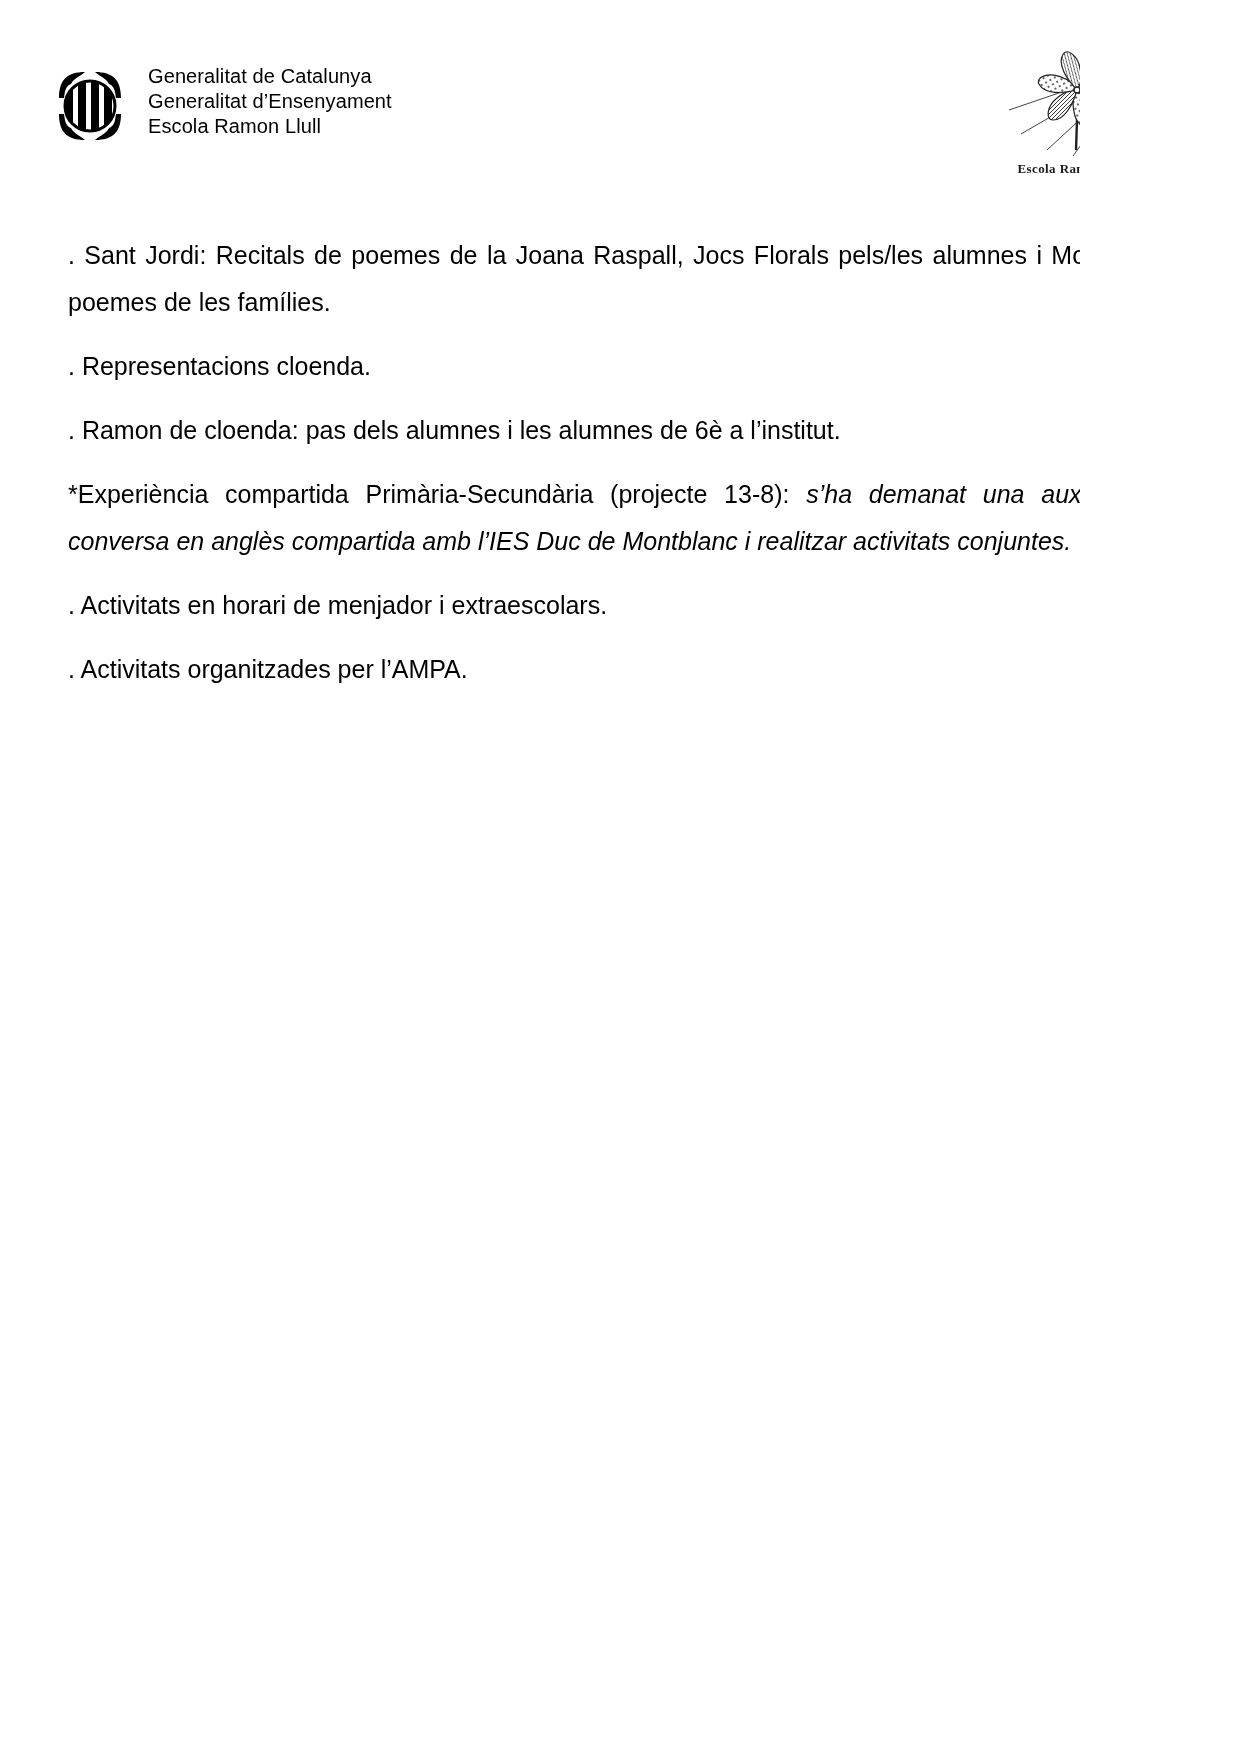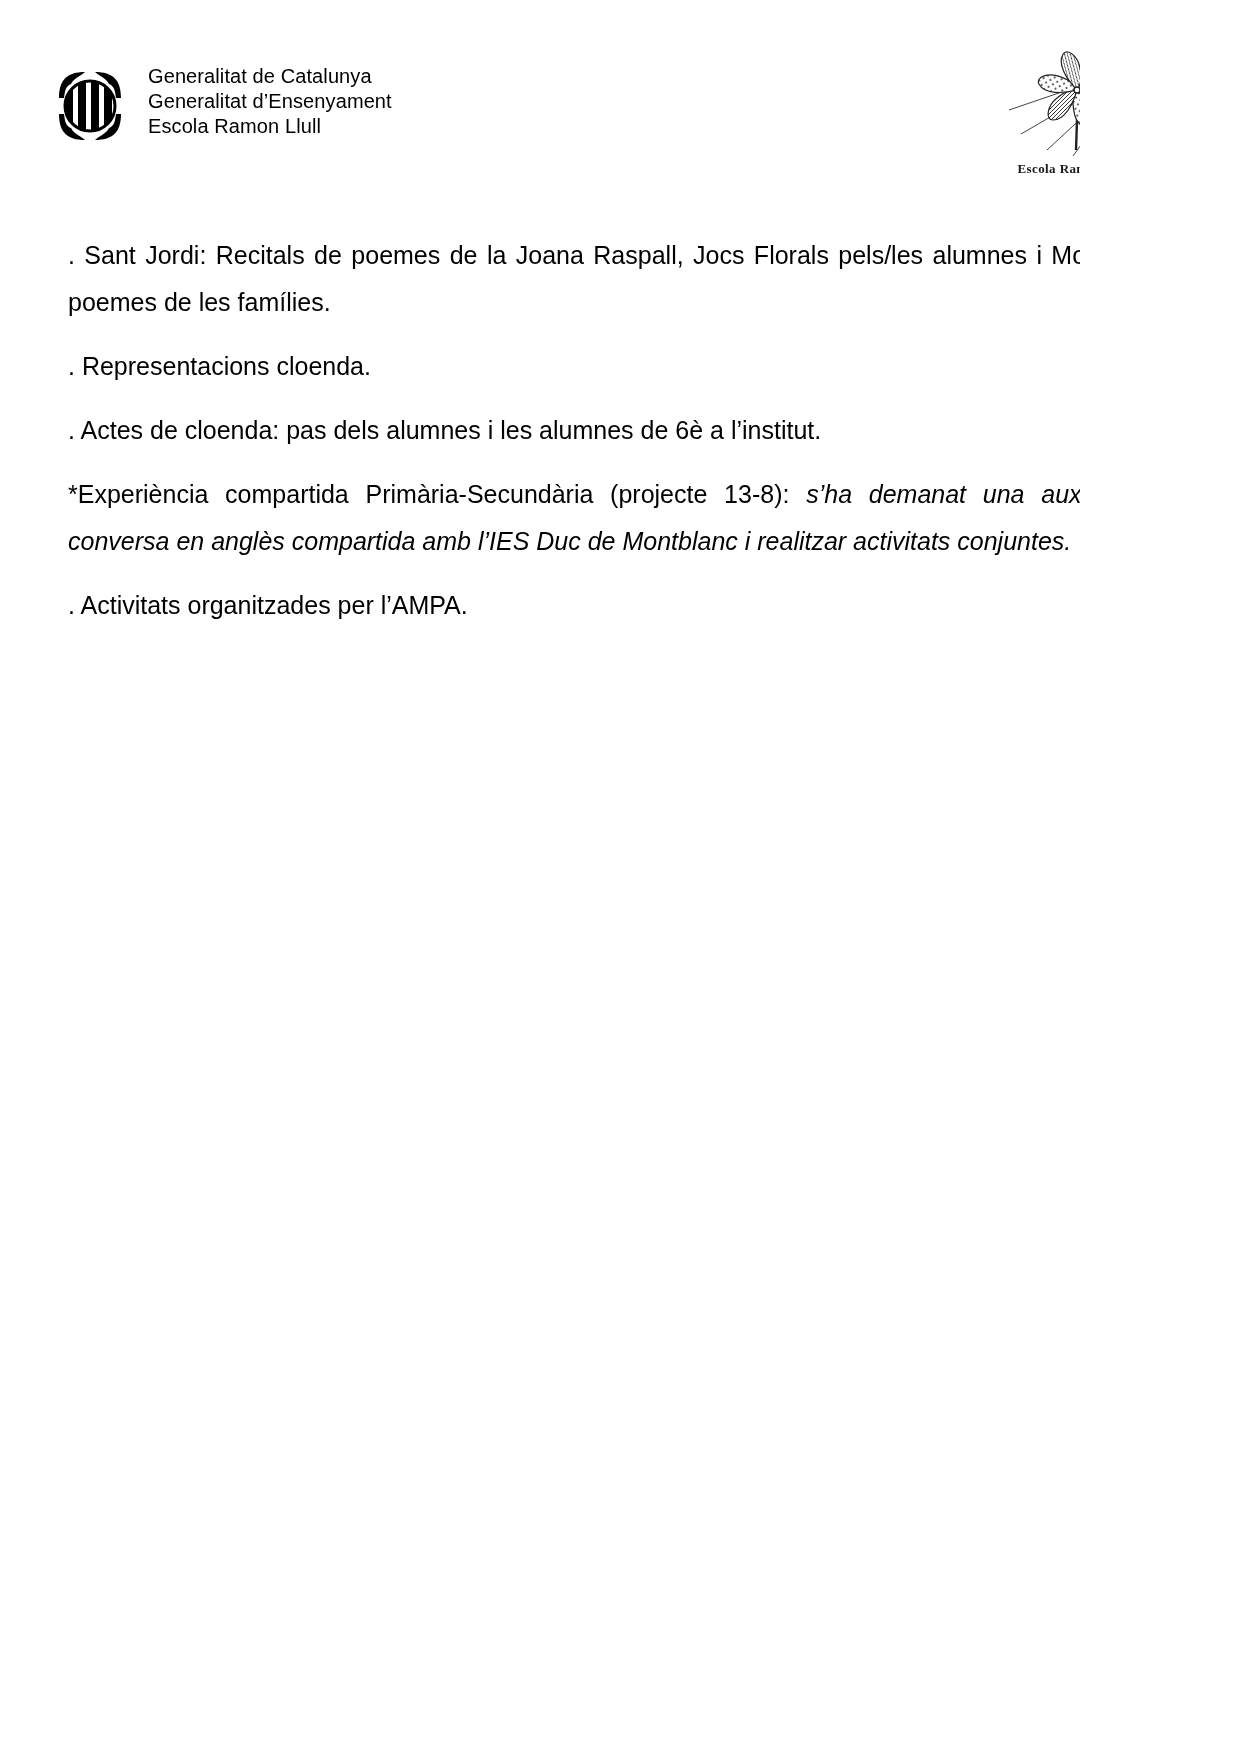". Actes de cloenda: pas" p { text: Actes -> Ramon }
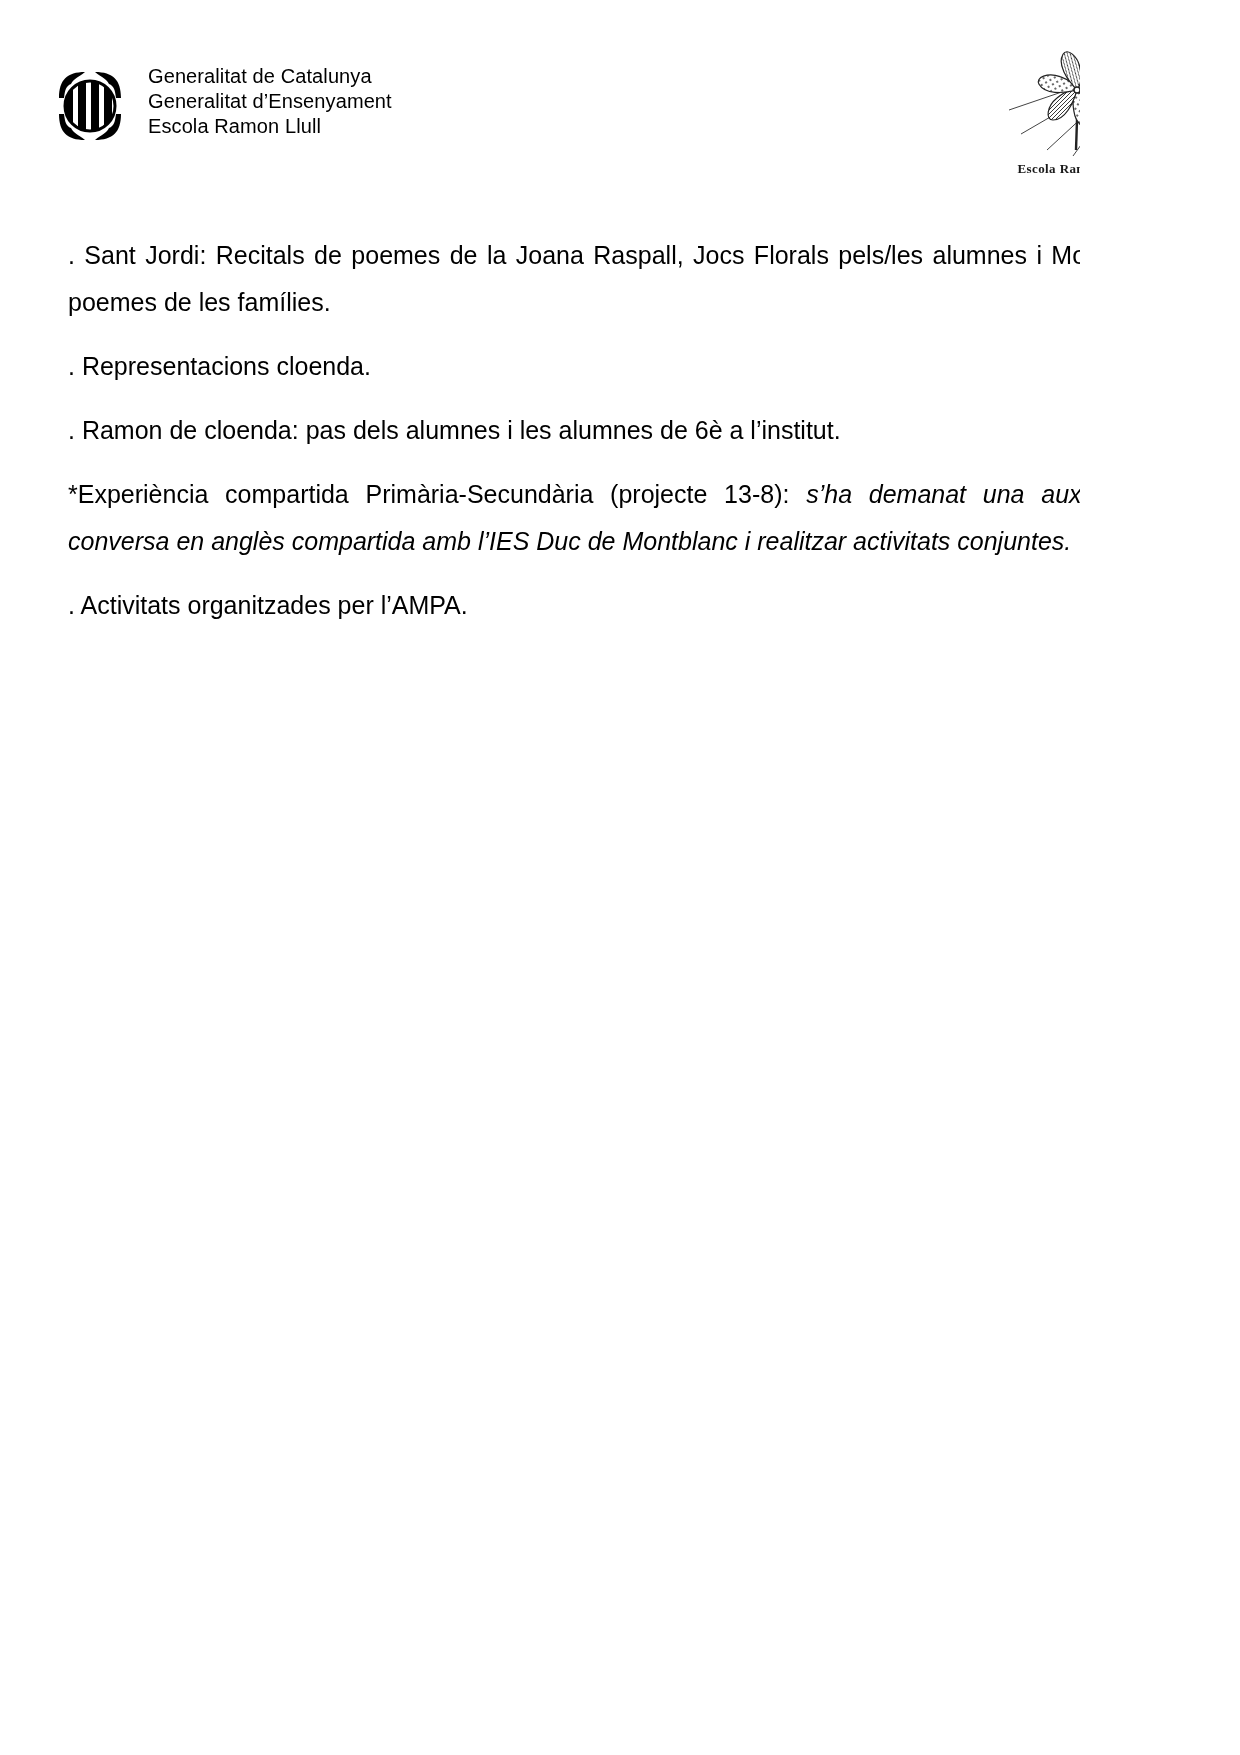". Activitats en horari de" p { html: none -> <p>. Activitats en horari de menjador i extraescolars.</p> }
